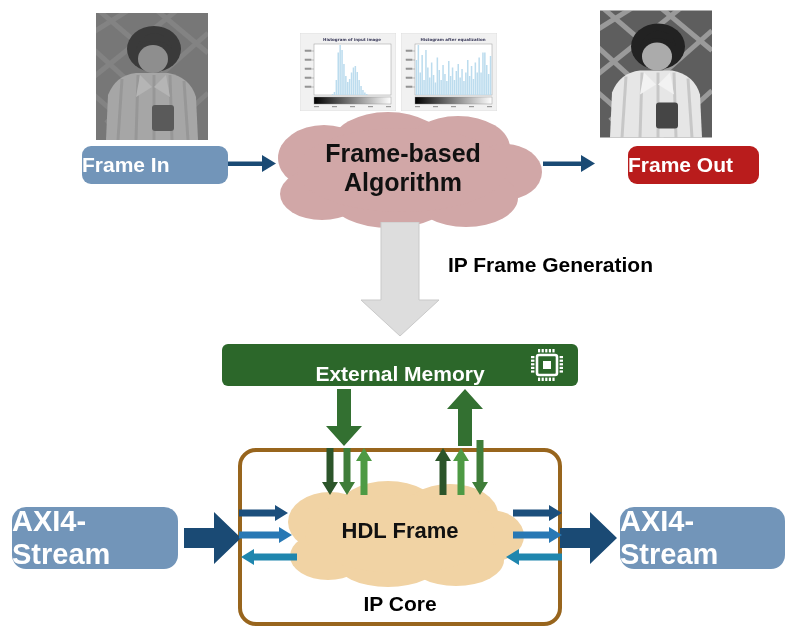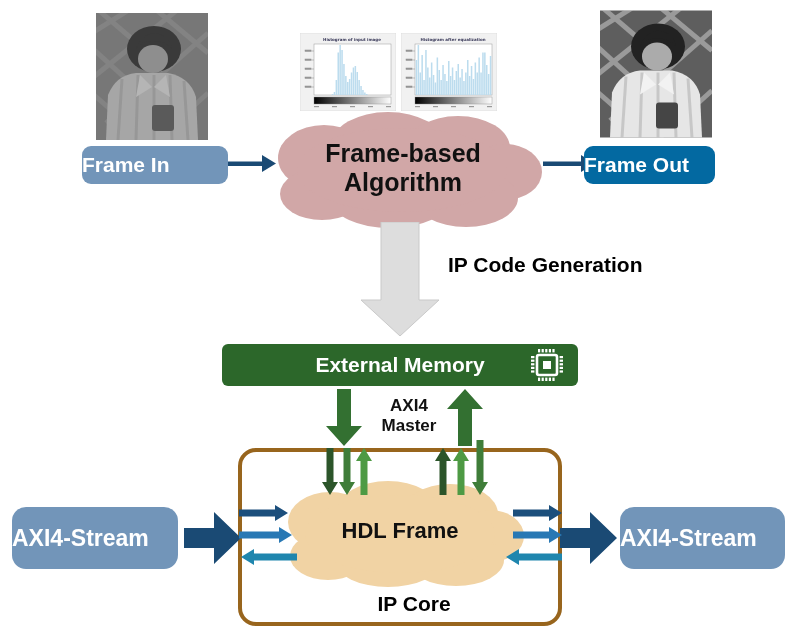"Frame Out" div.abs { background: #0369a1 -> #b91c1c; left: 584px -> 628px }
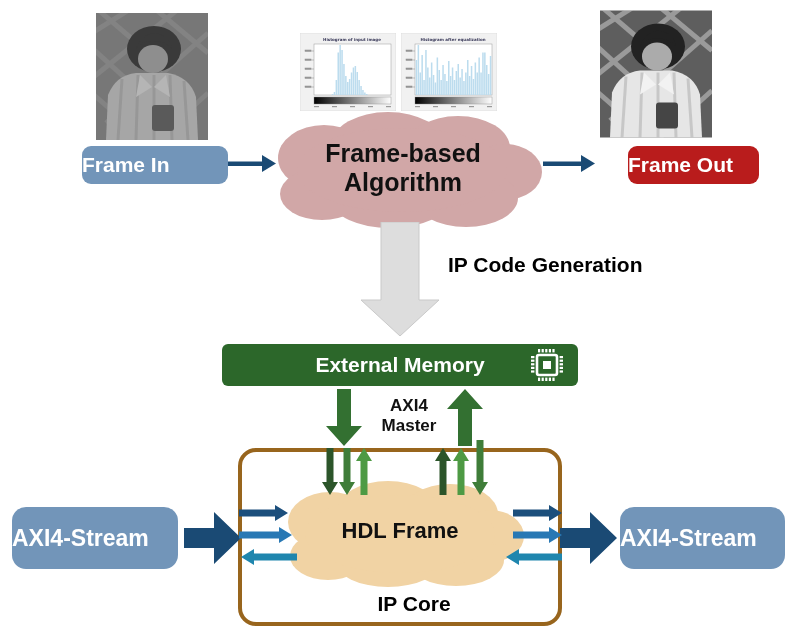"IP Code Generation" div.abs { text: Code -> Frame }
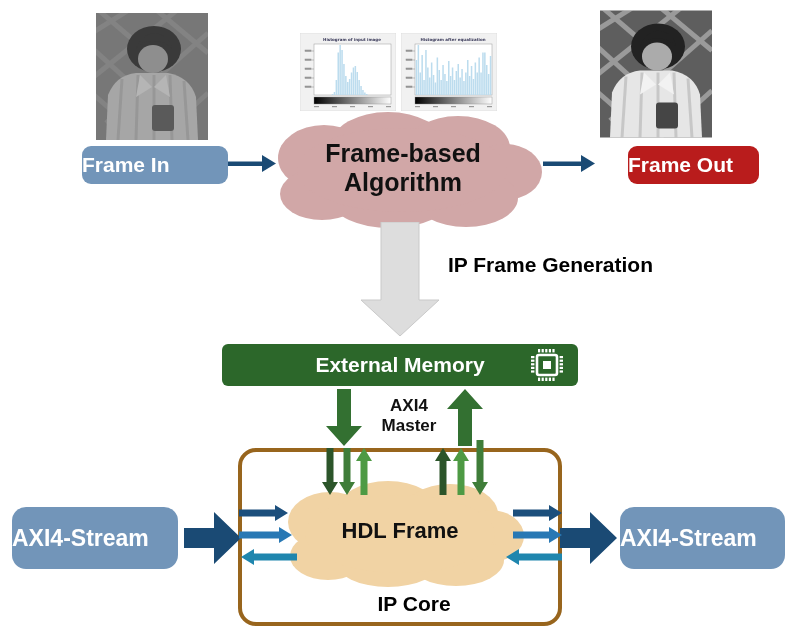"External Memory" .membar { align-items: center -> flex-end }
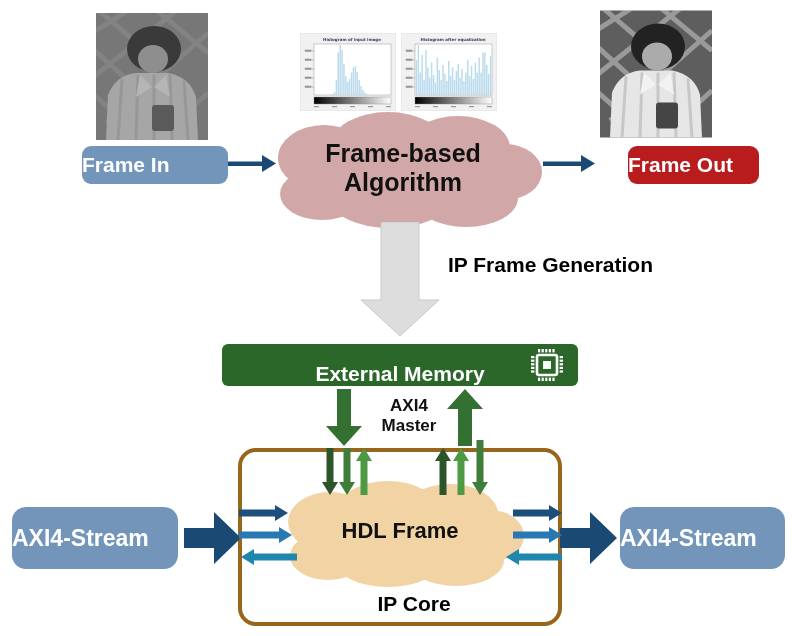"AXI4" div.abs { html: <div> <div>AXI4</div> <div>Master</div> </div> -> none }
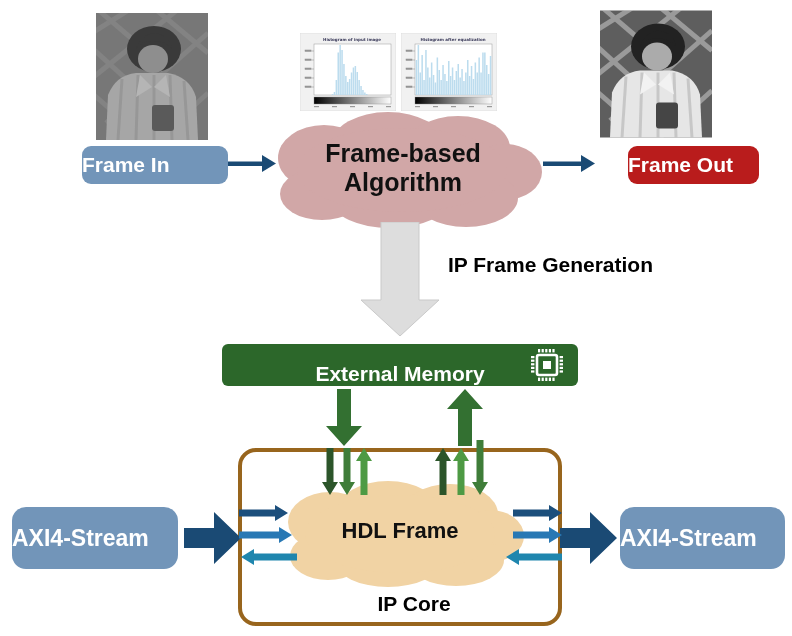"AXI4-Stream" .pill-lg { font-size: 23px -> 29px }
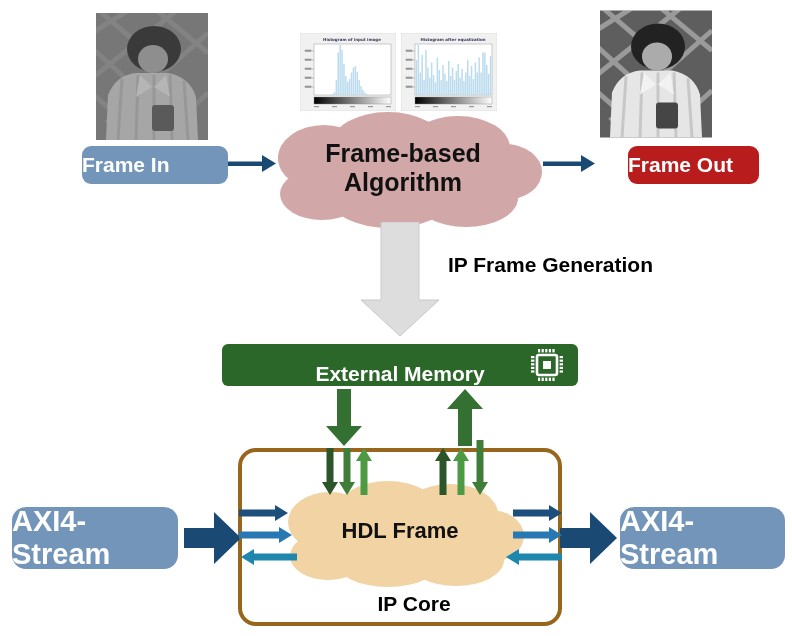"IP Core" div.abs { left: 252px -> 238px }
